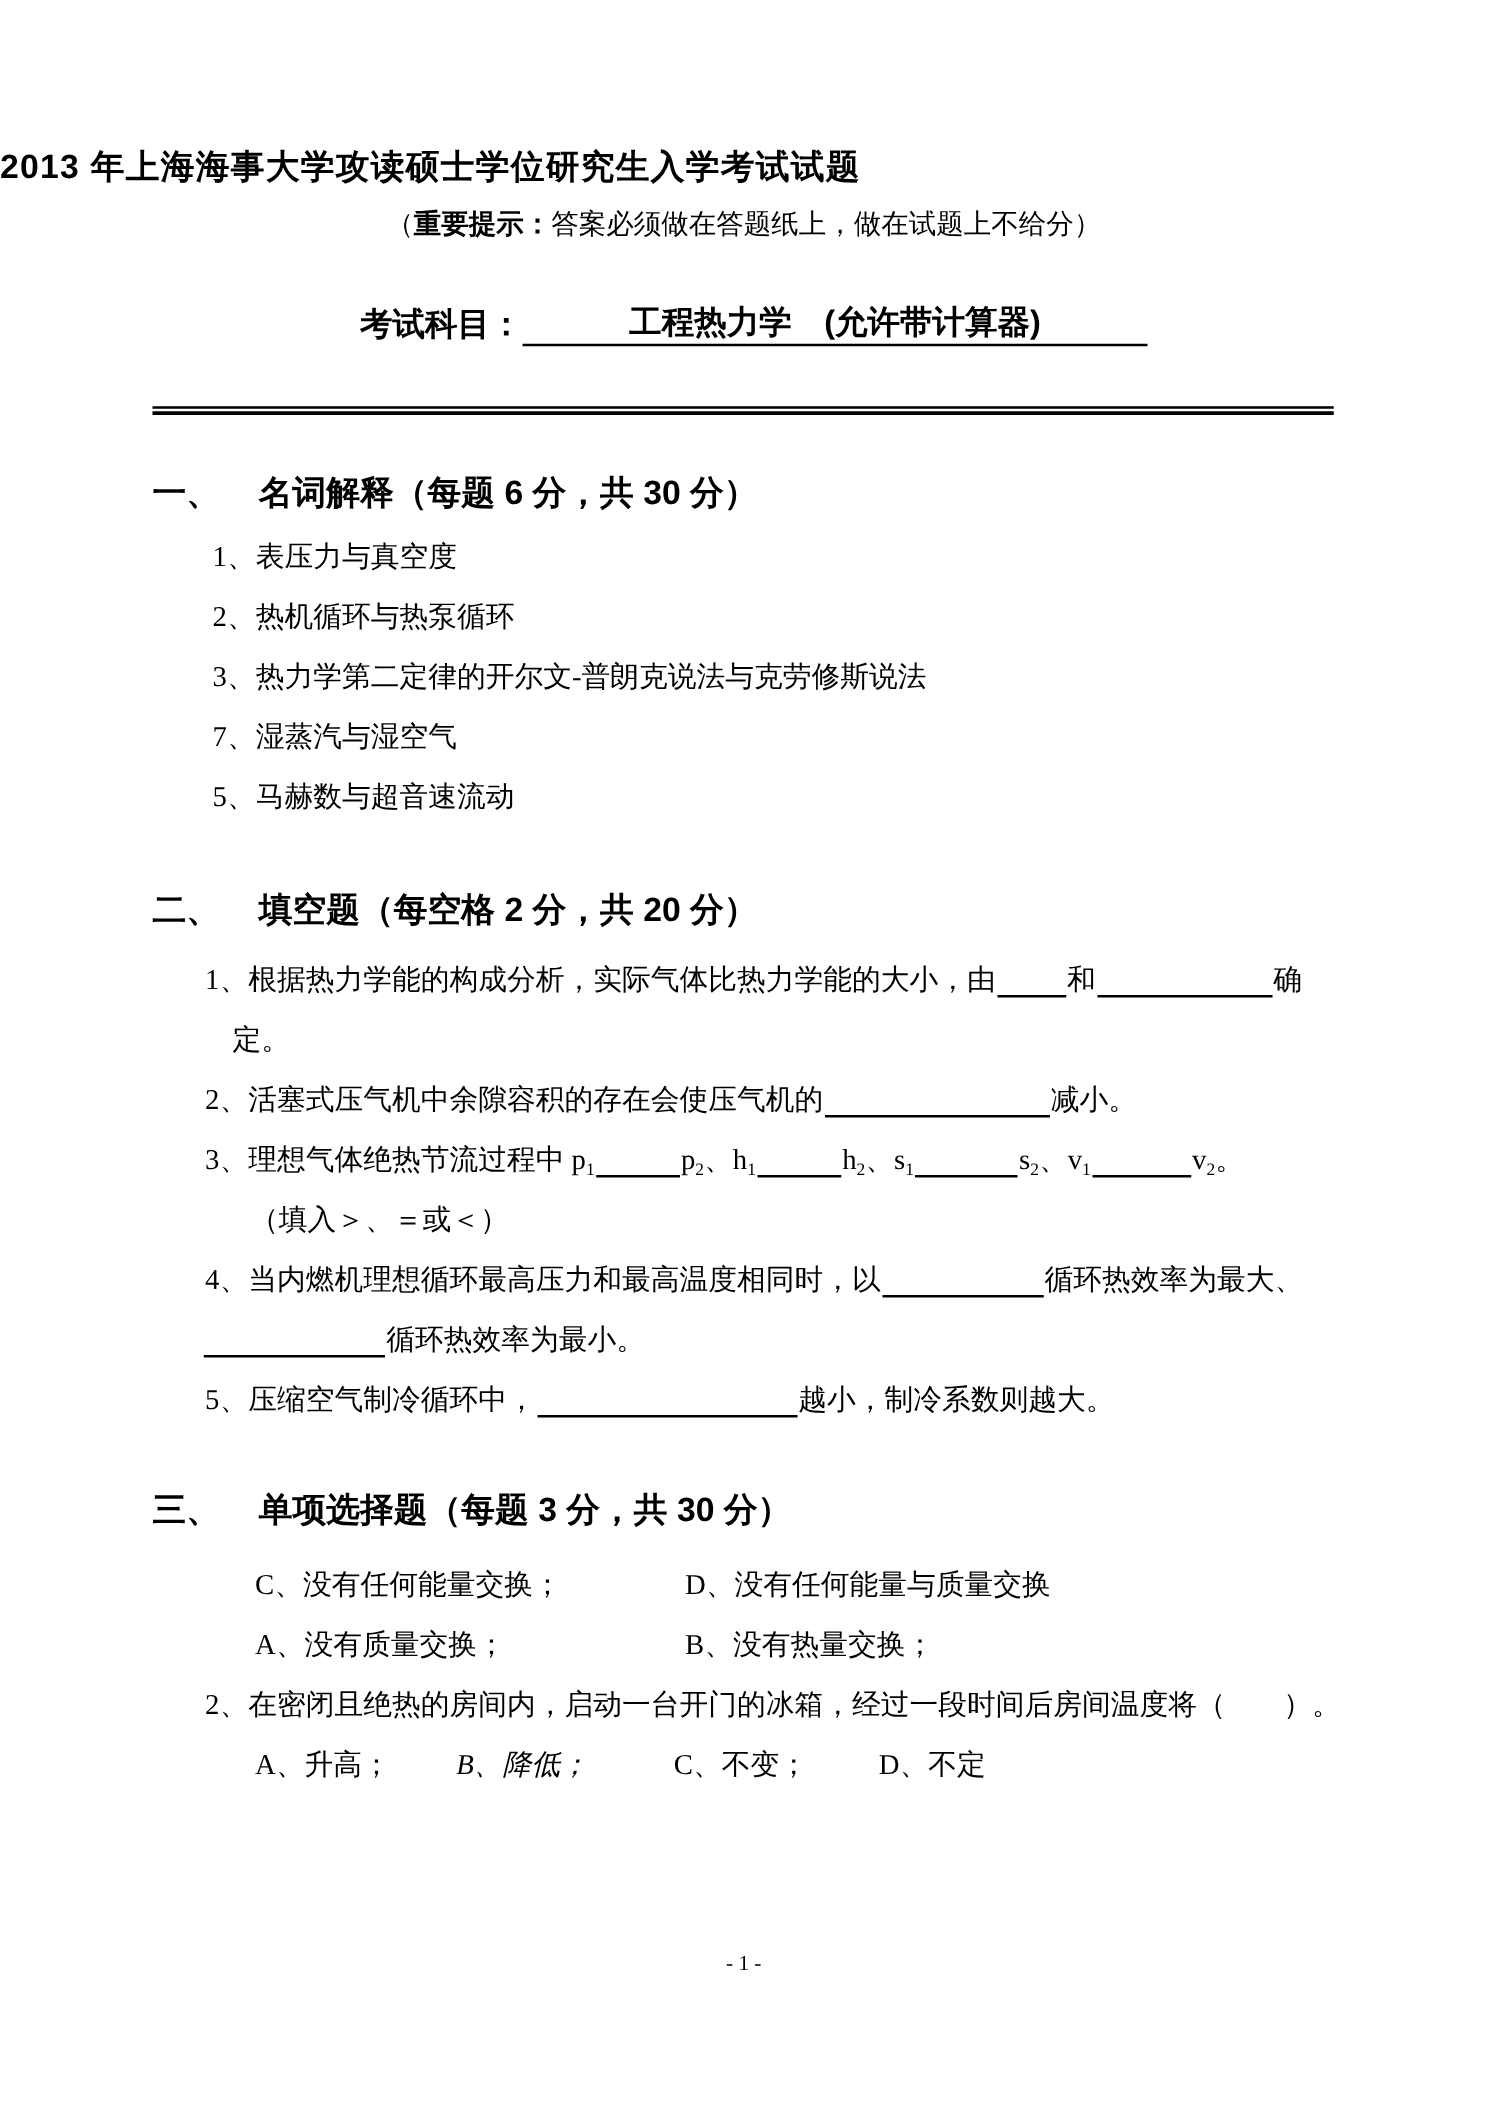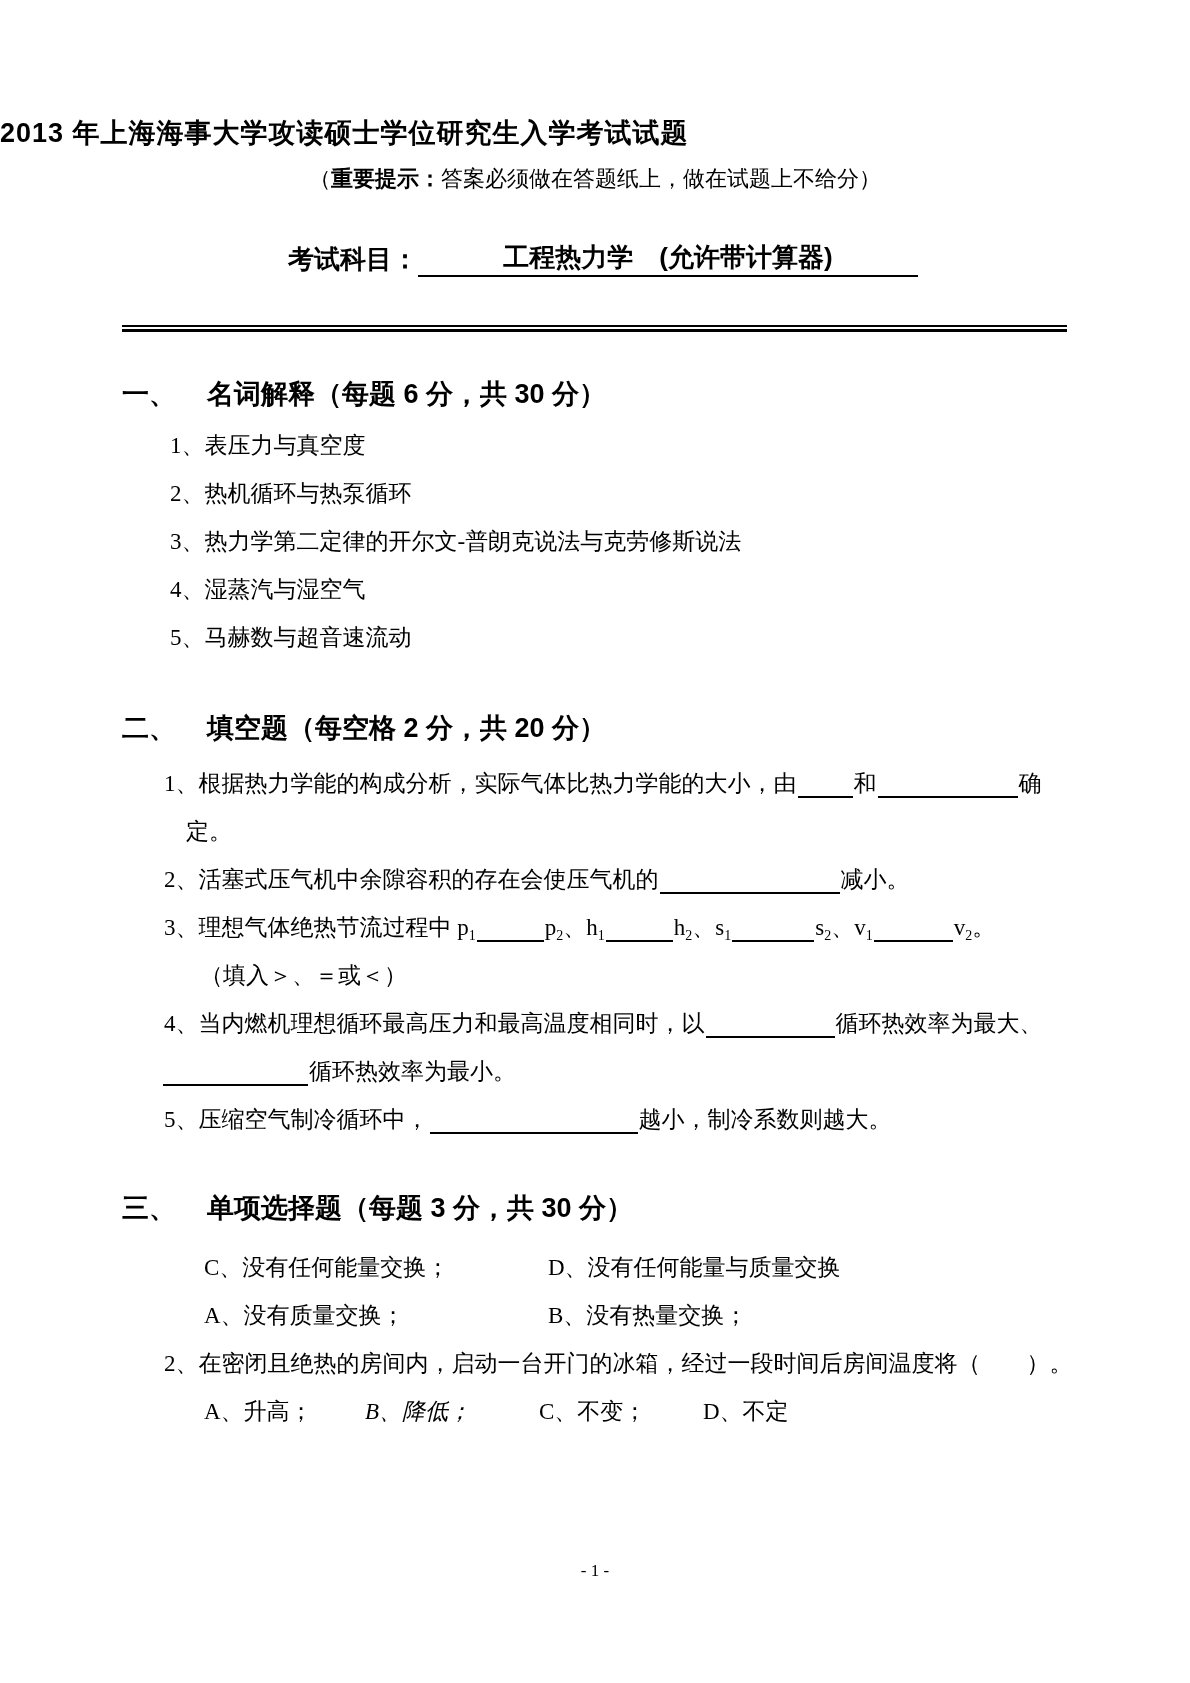"4、湿蒸汽与湿空气" div.line { text: 4 -> 7 }
